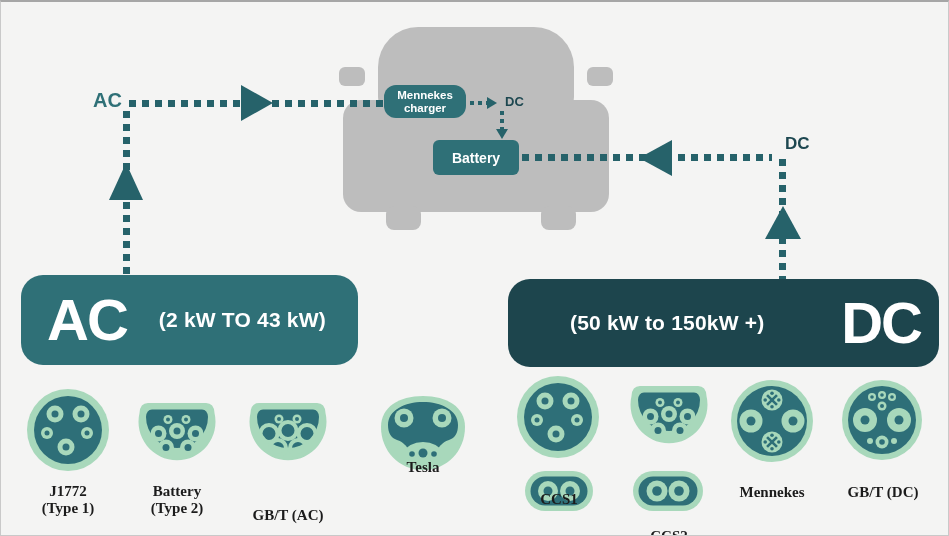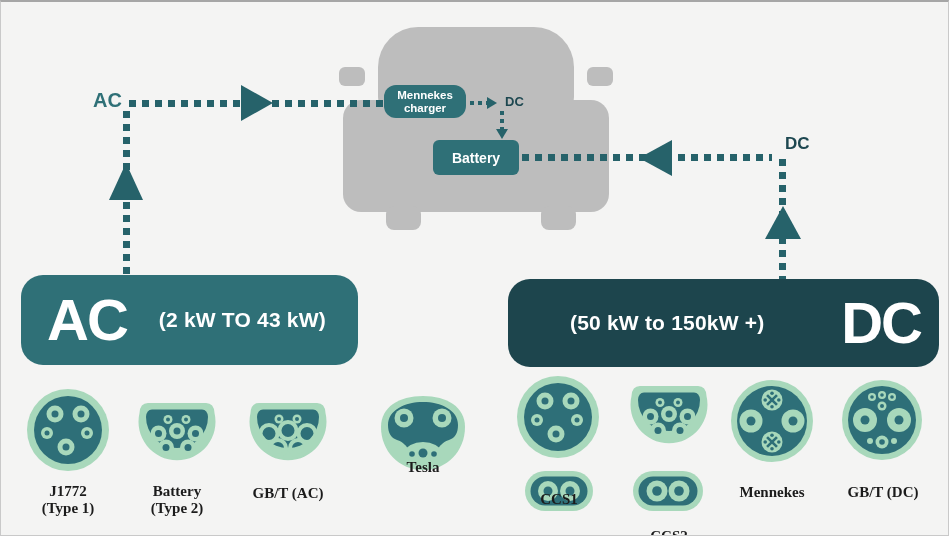"GB/T (AC)" div.clabel { top: 483px -> 505px }
